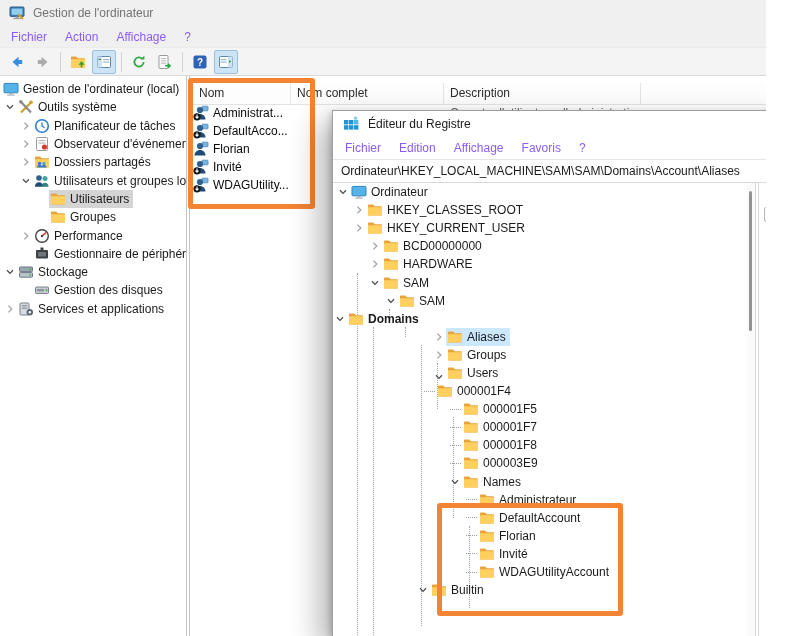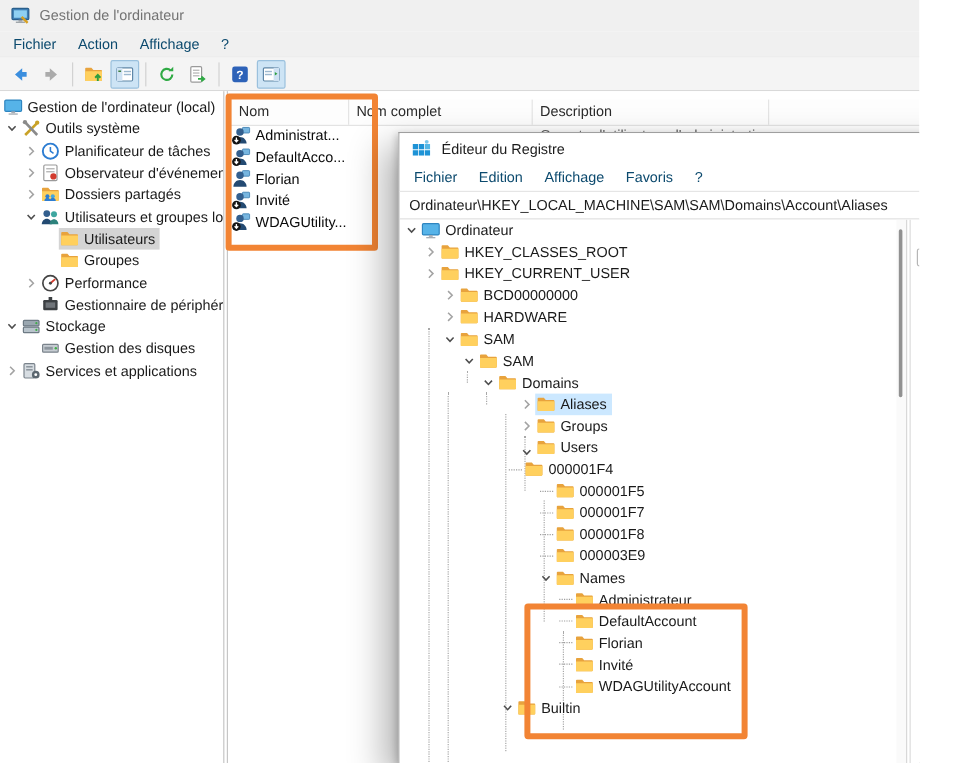"Fichier" .menu-item { color: #0c4a6e -> #8b5cf6 }
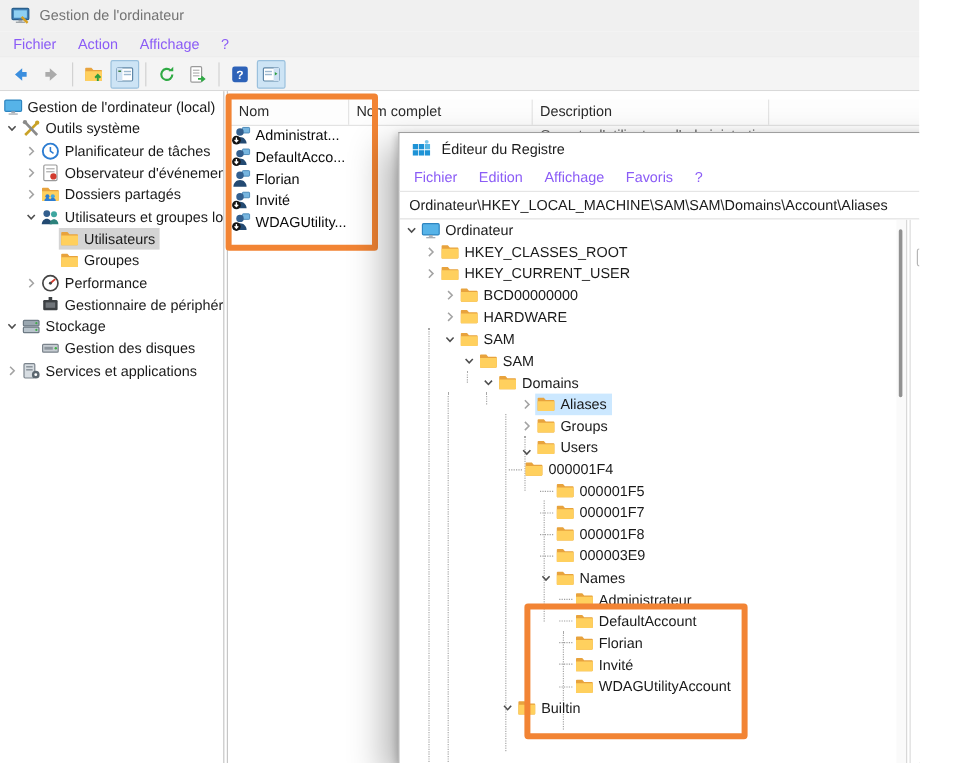"Domains" div.tree-row { font-weight: none -> bold; padding-left: 67px -> none }
